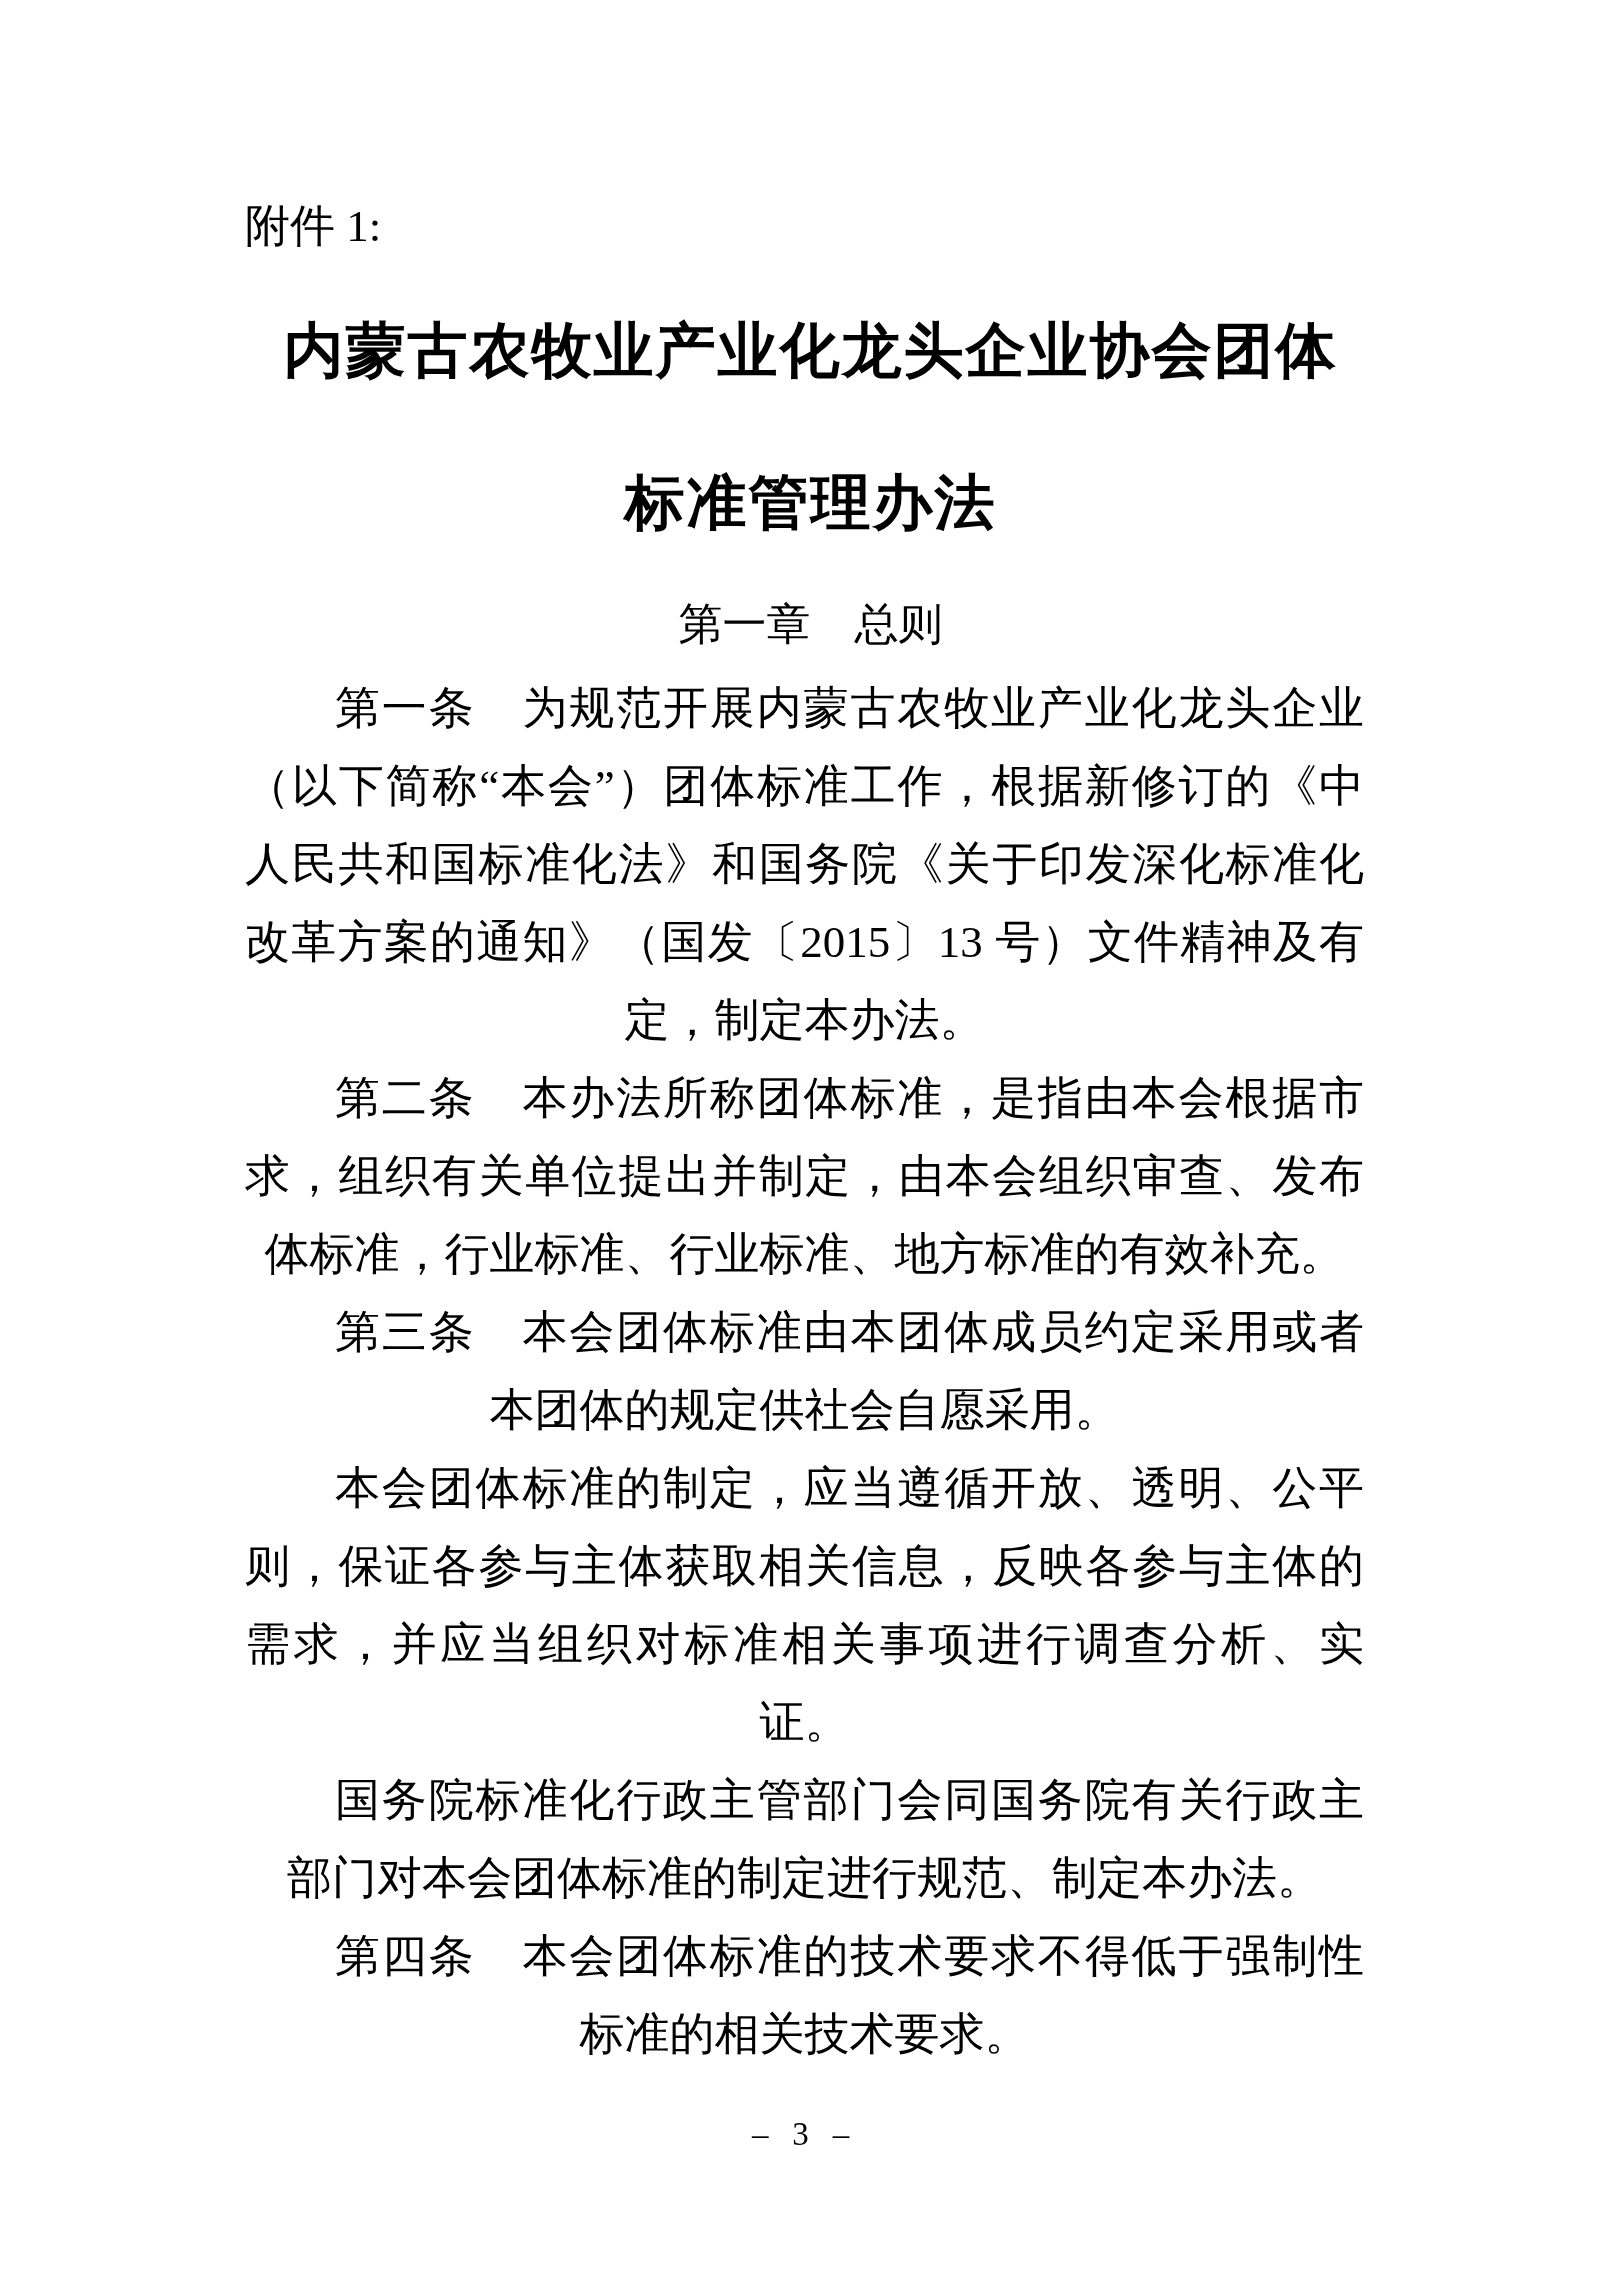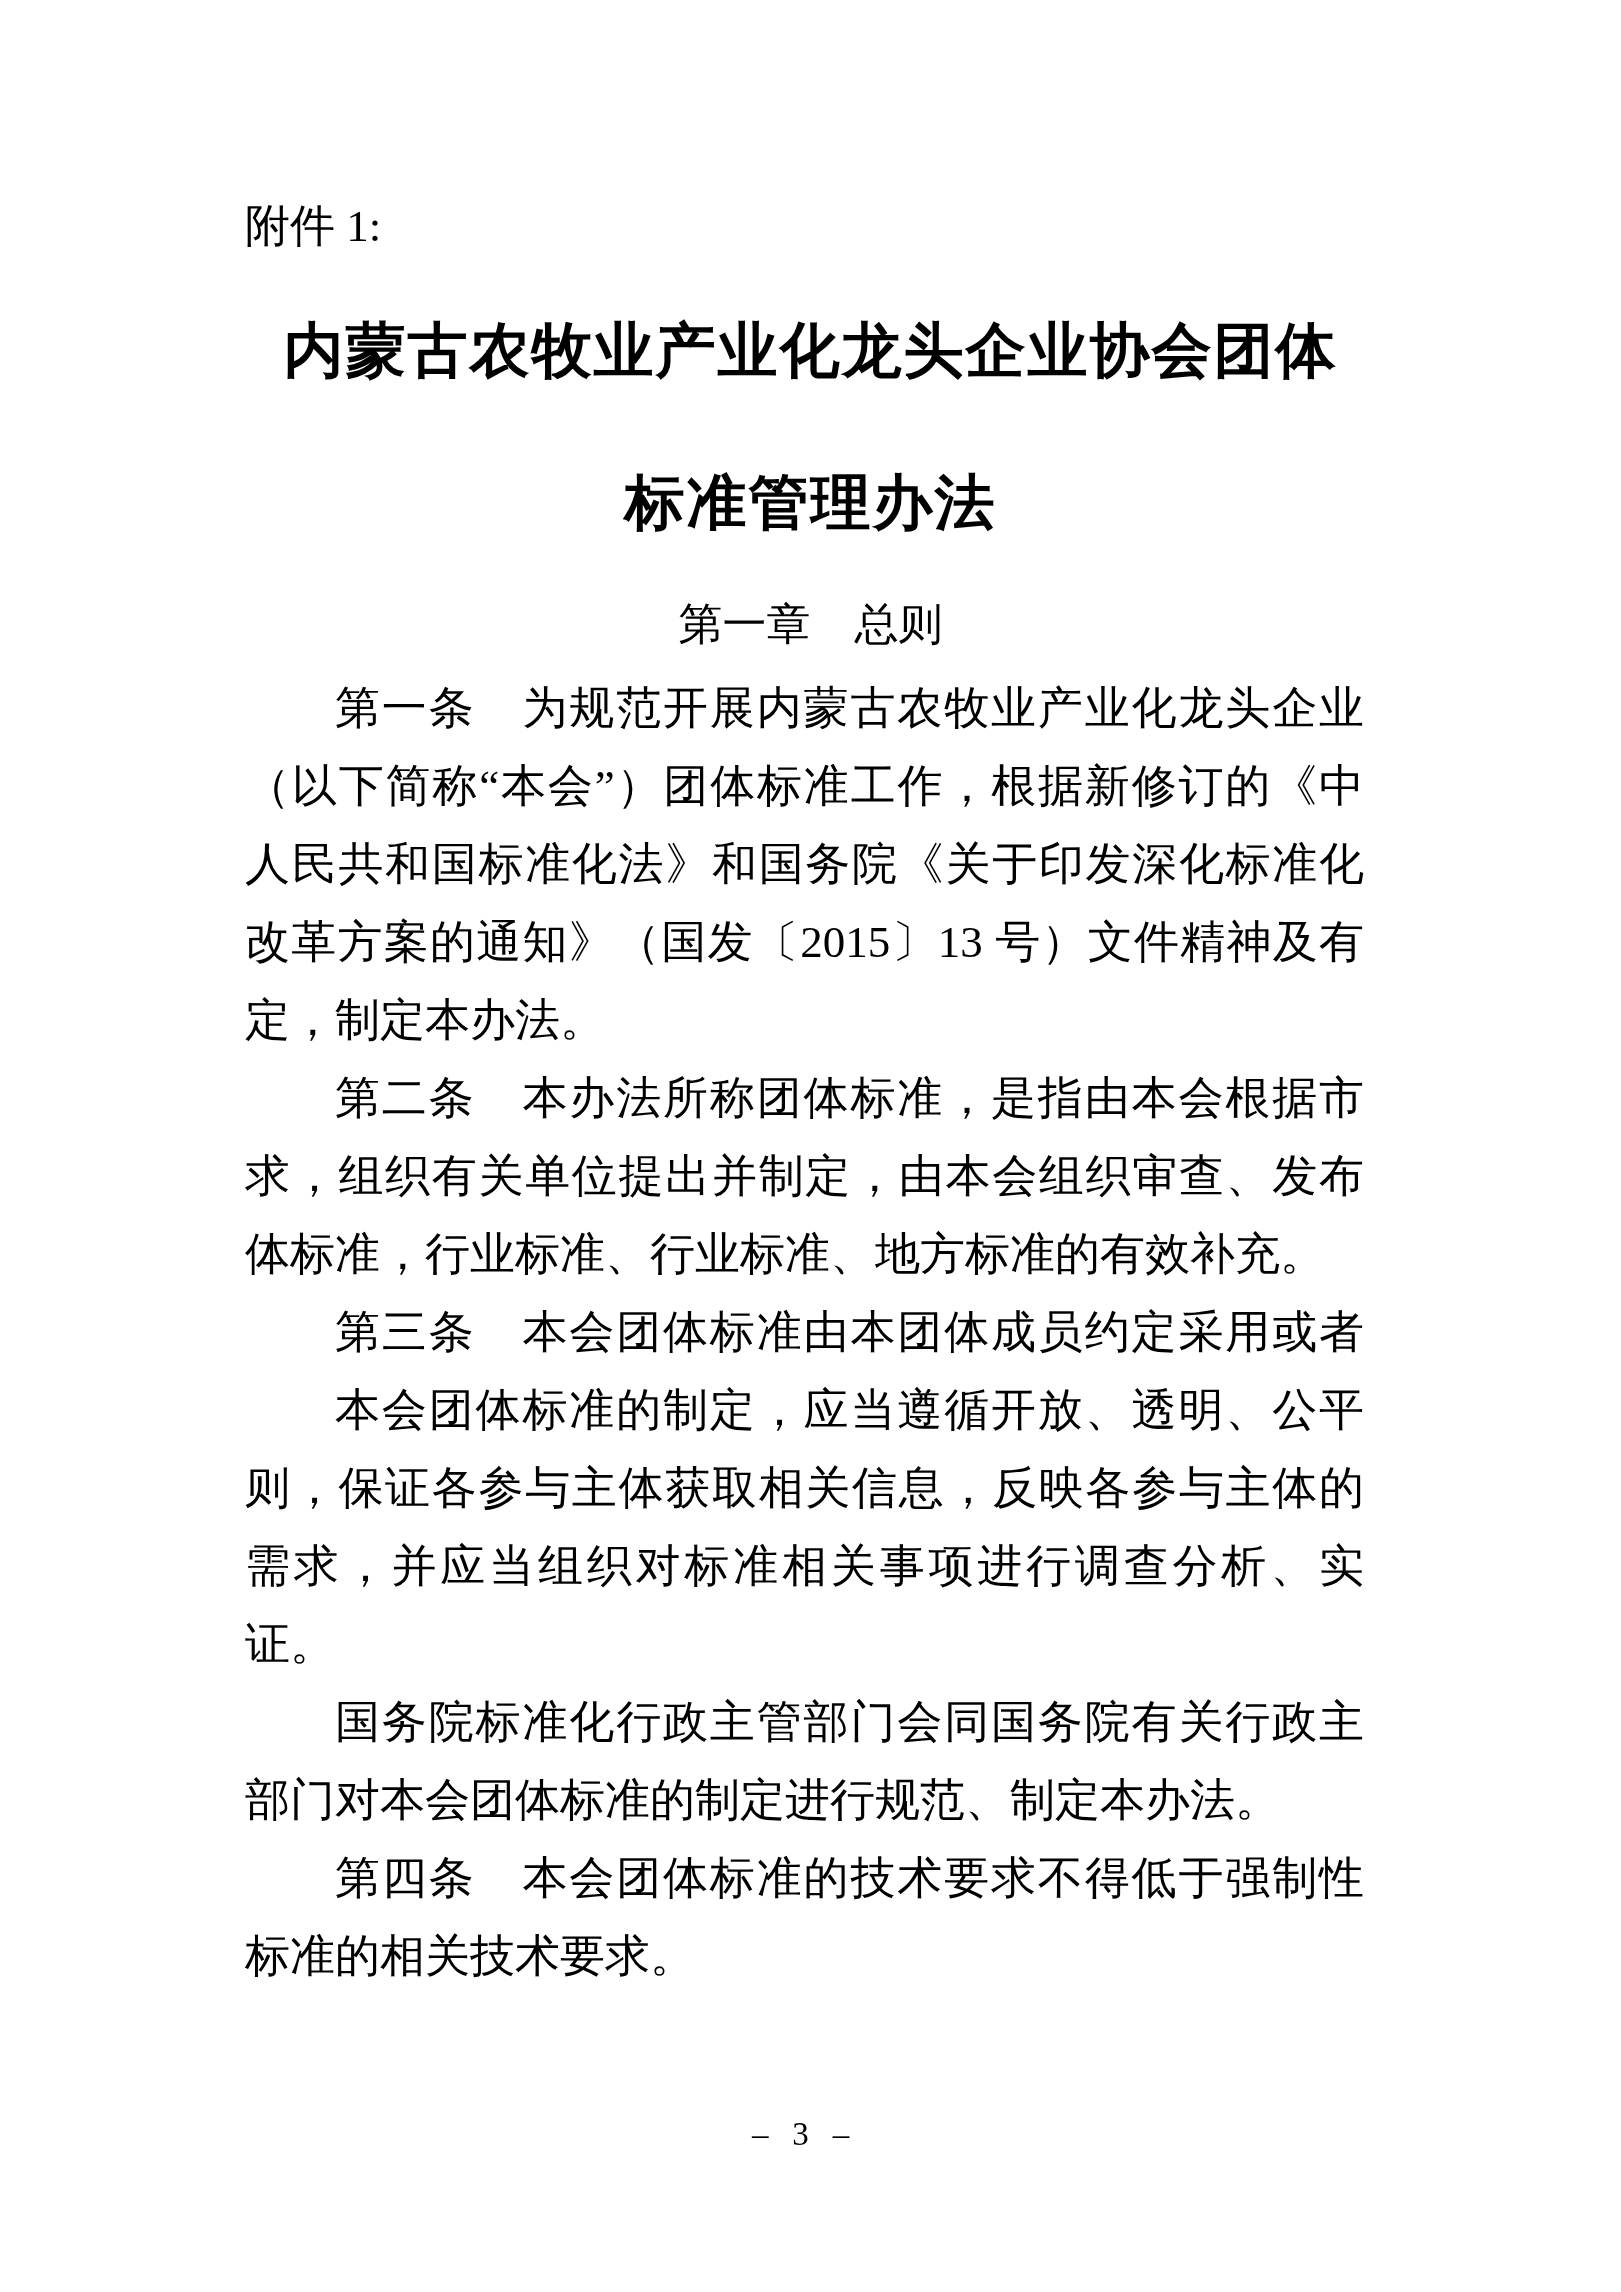"定，制定本办法。" .line { text-align: none -> center }
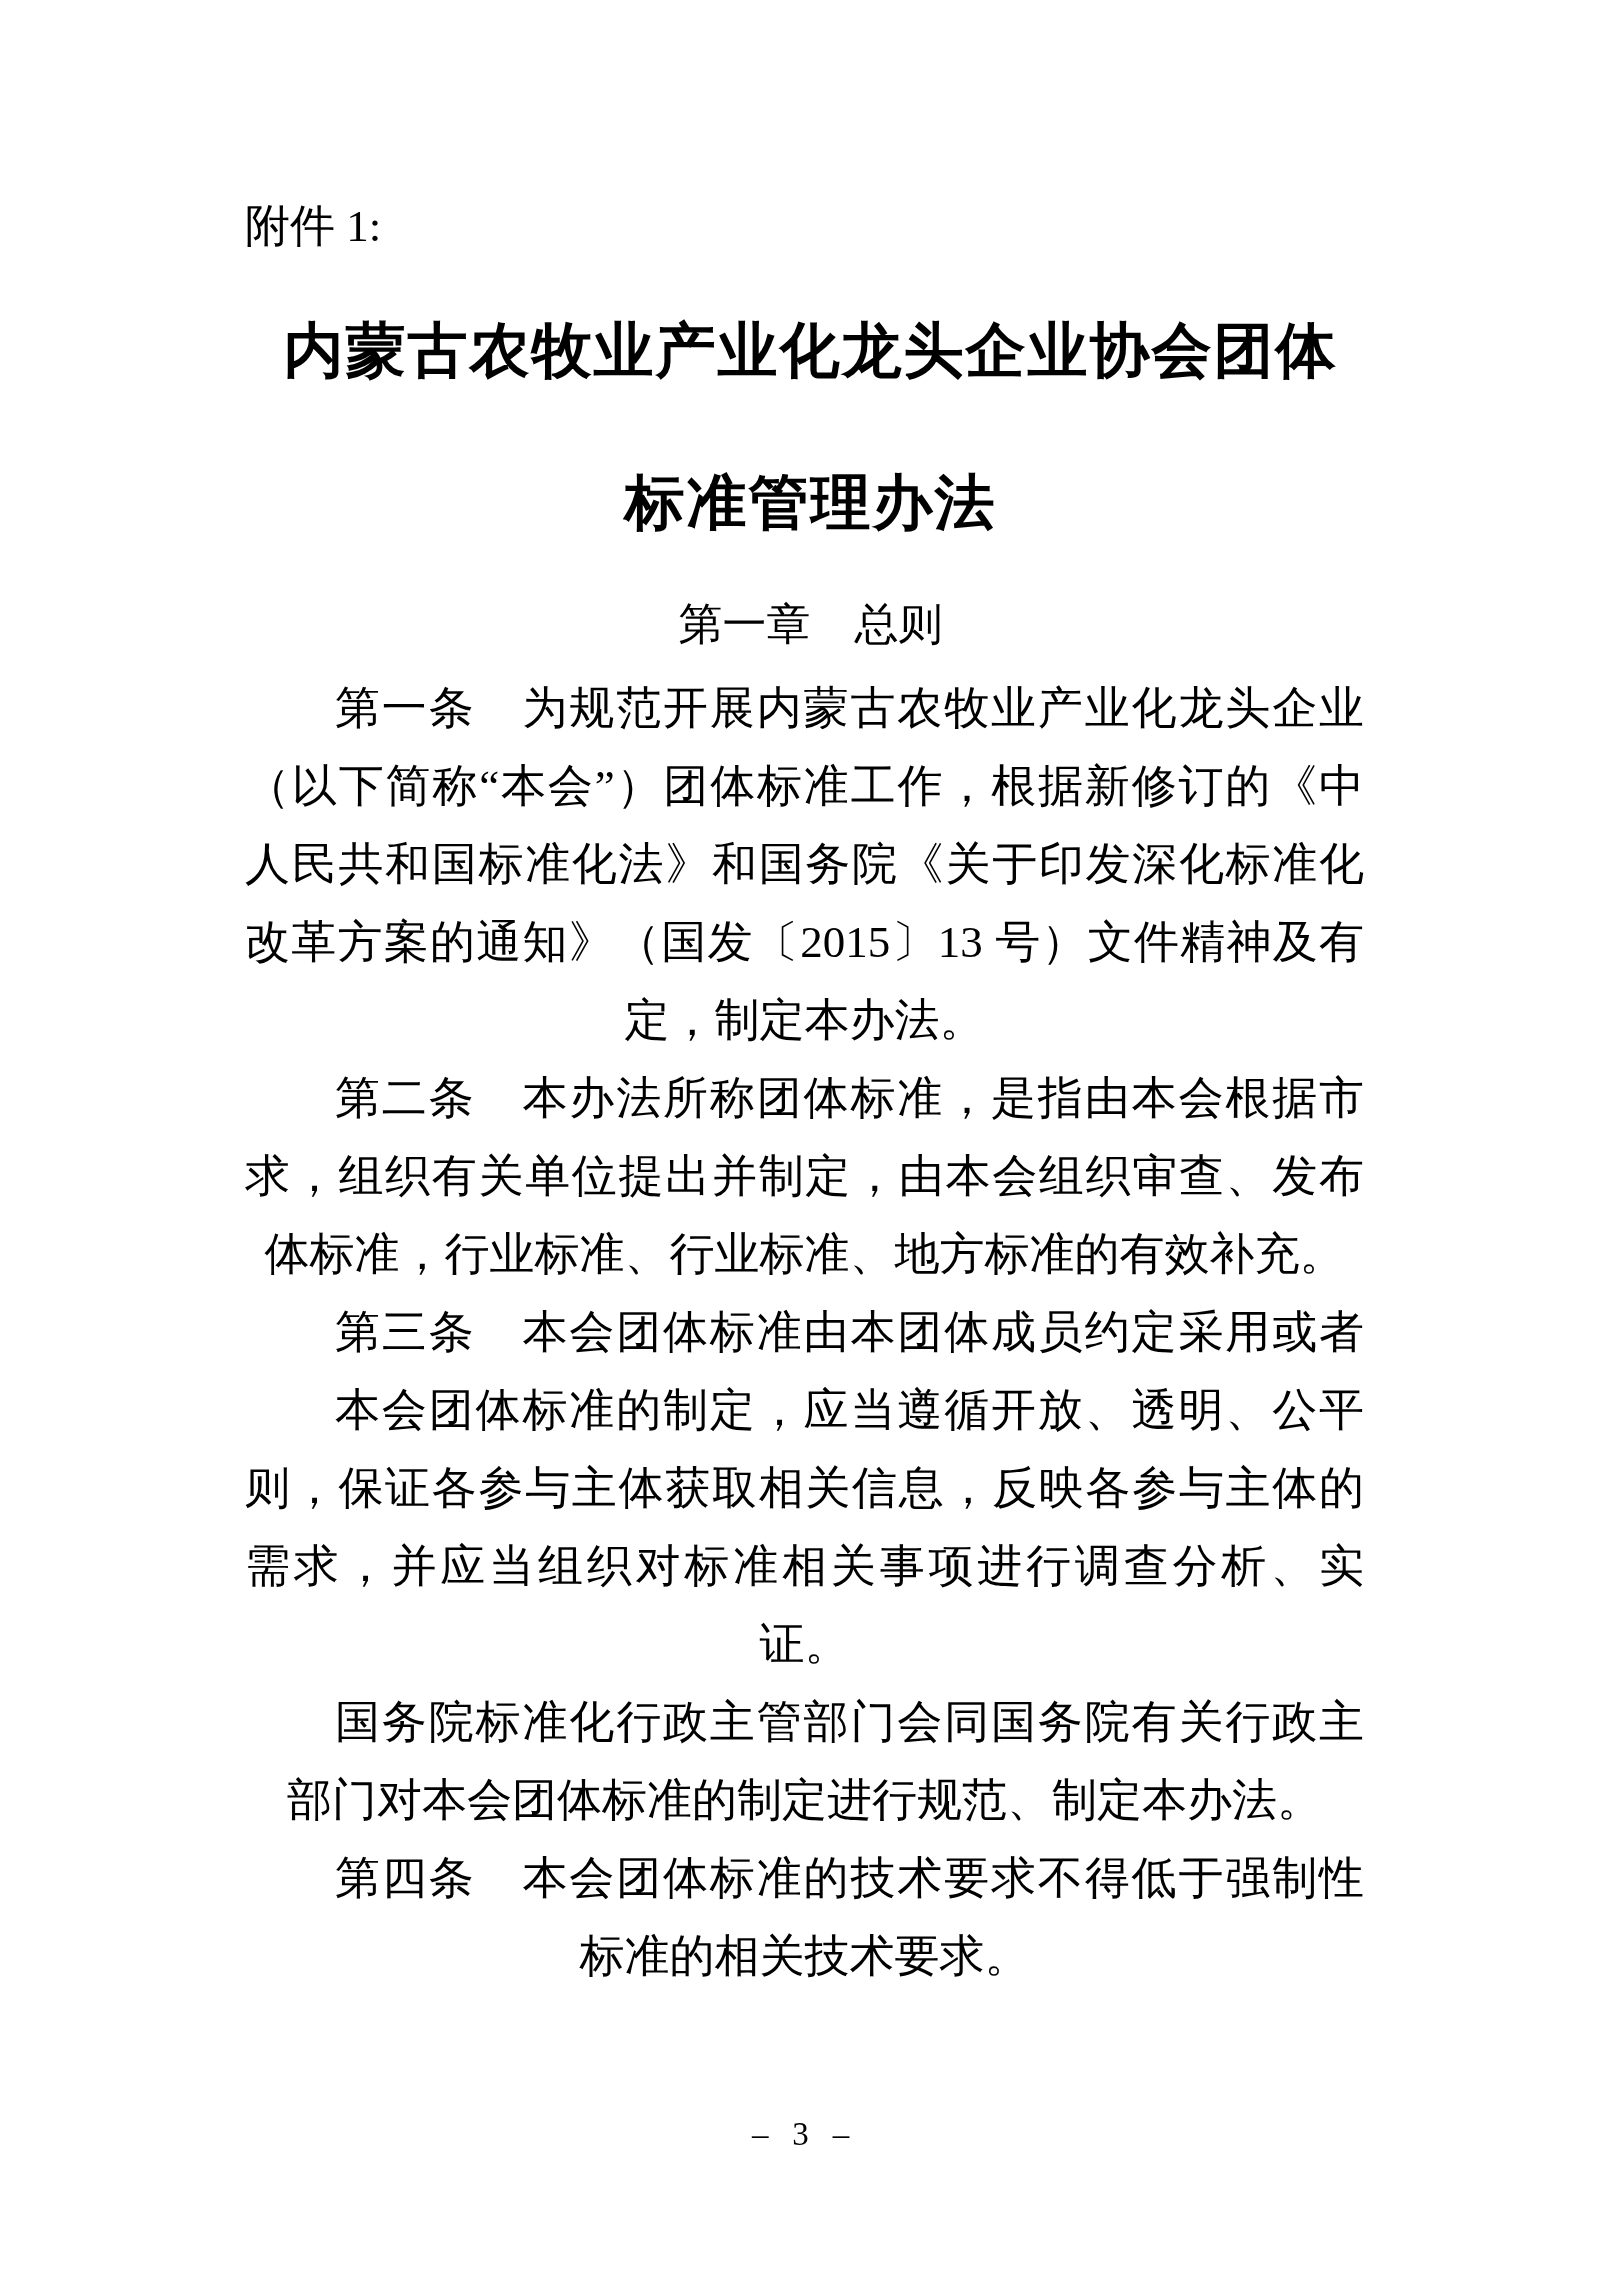"本团体的规定供社会自愿采用。" div.line { html: none -> <div>本团体的规定供社会自愿采用。</div> }
